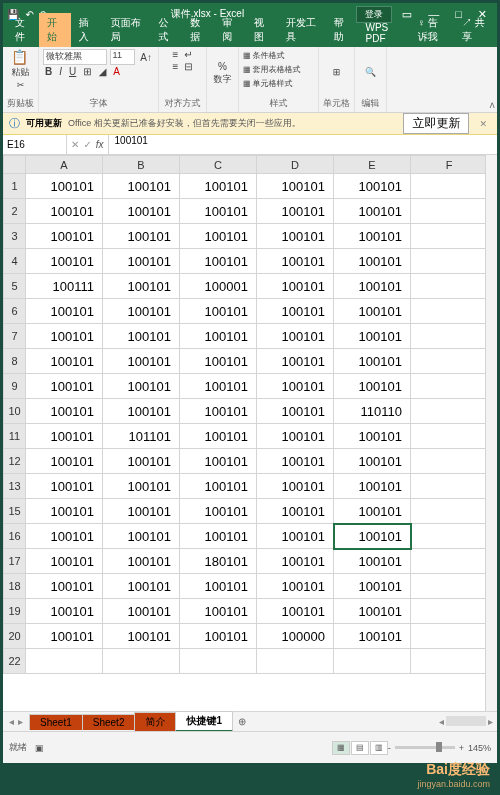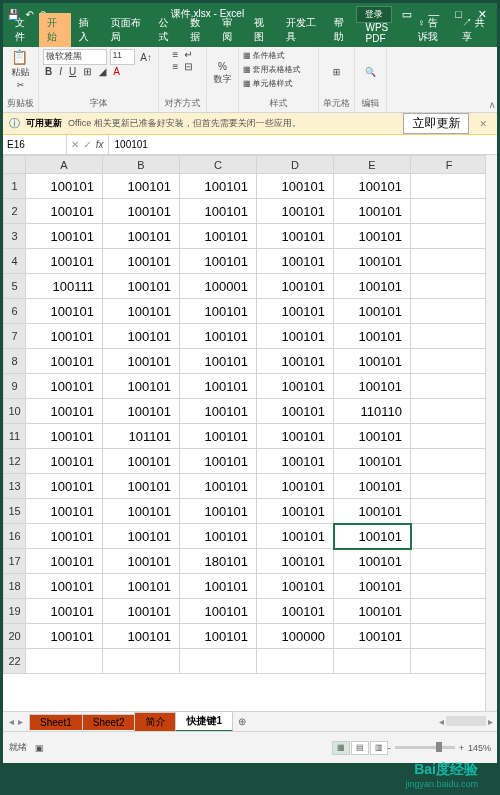"E16" .formula-bar { align-items: center -> flex-start }
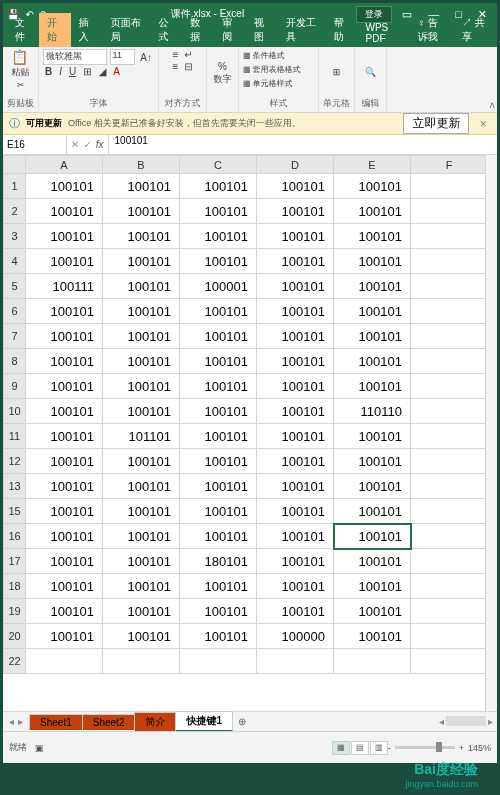"Bai度经验" .watermark { color: #14b8a6 -> #fdba74; right: 22px -> 10px }
